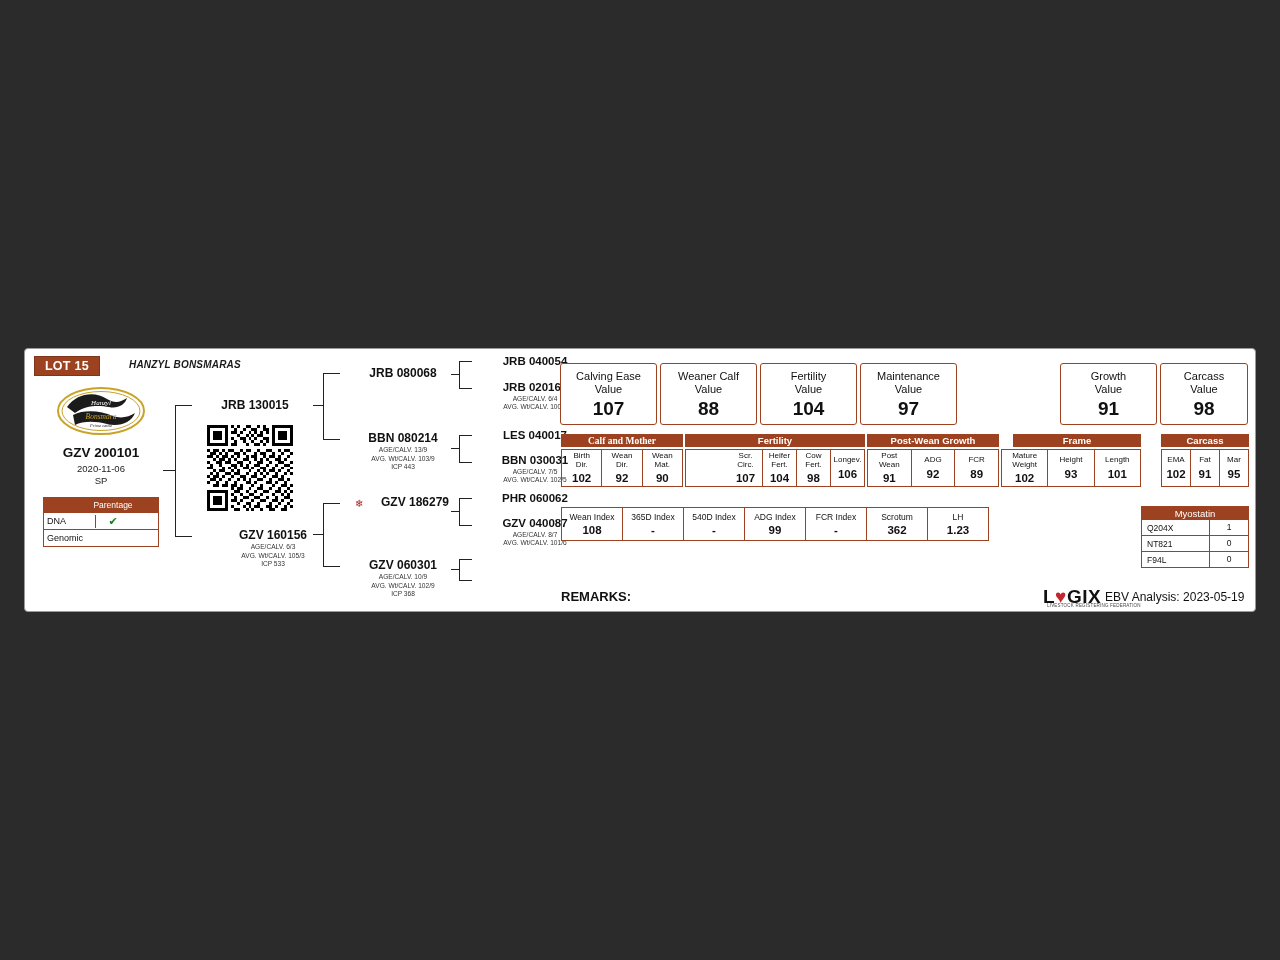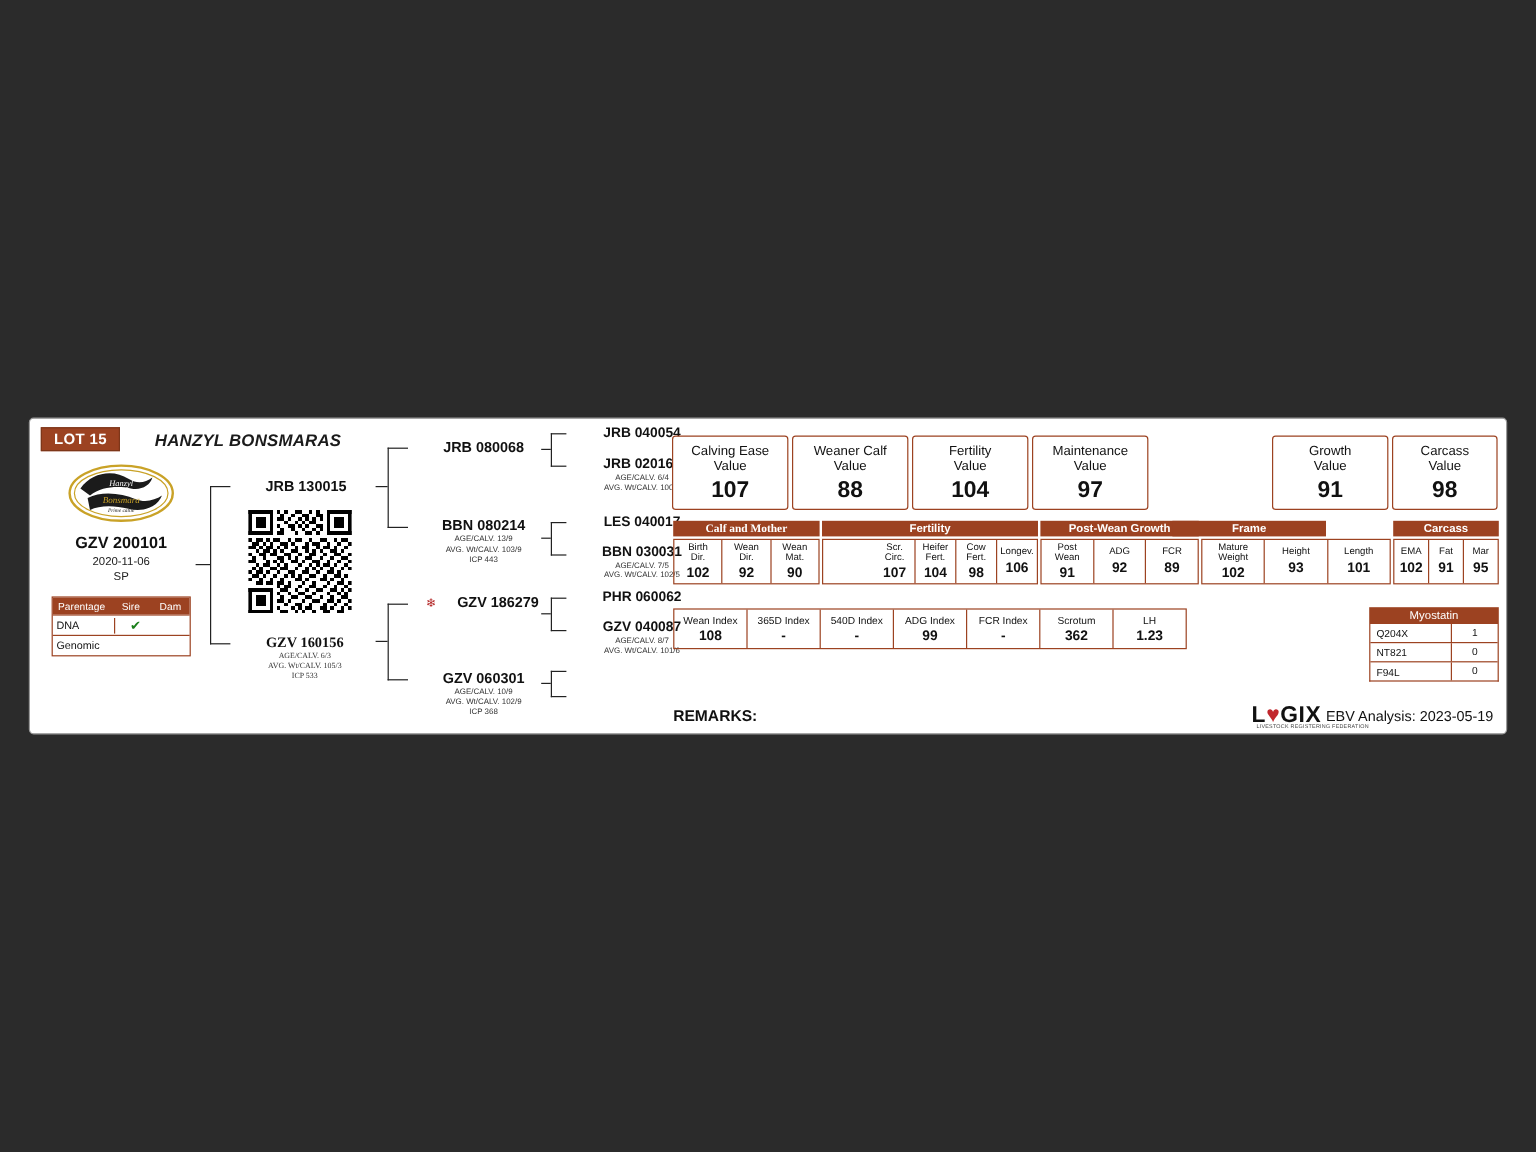"HANZYL BONSMARAS" .breeder-name { font-size: 14px -> 10px }
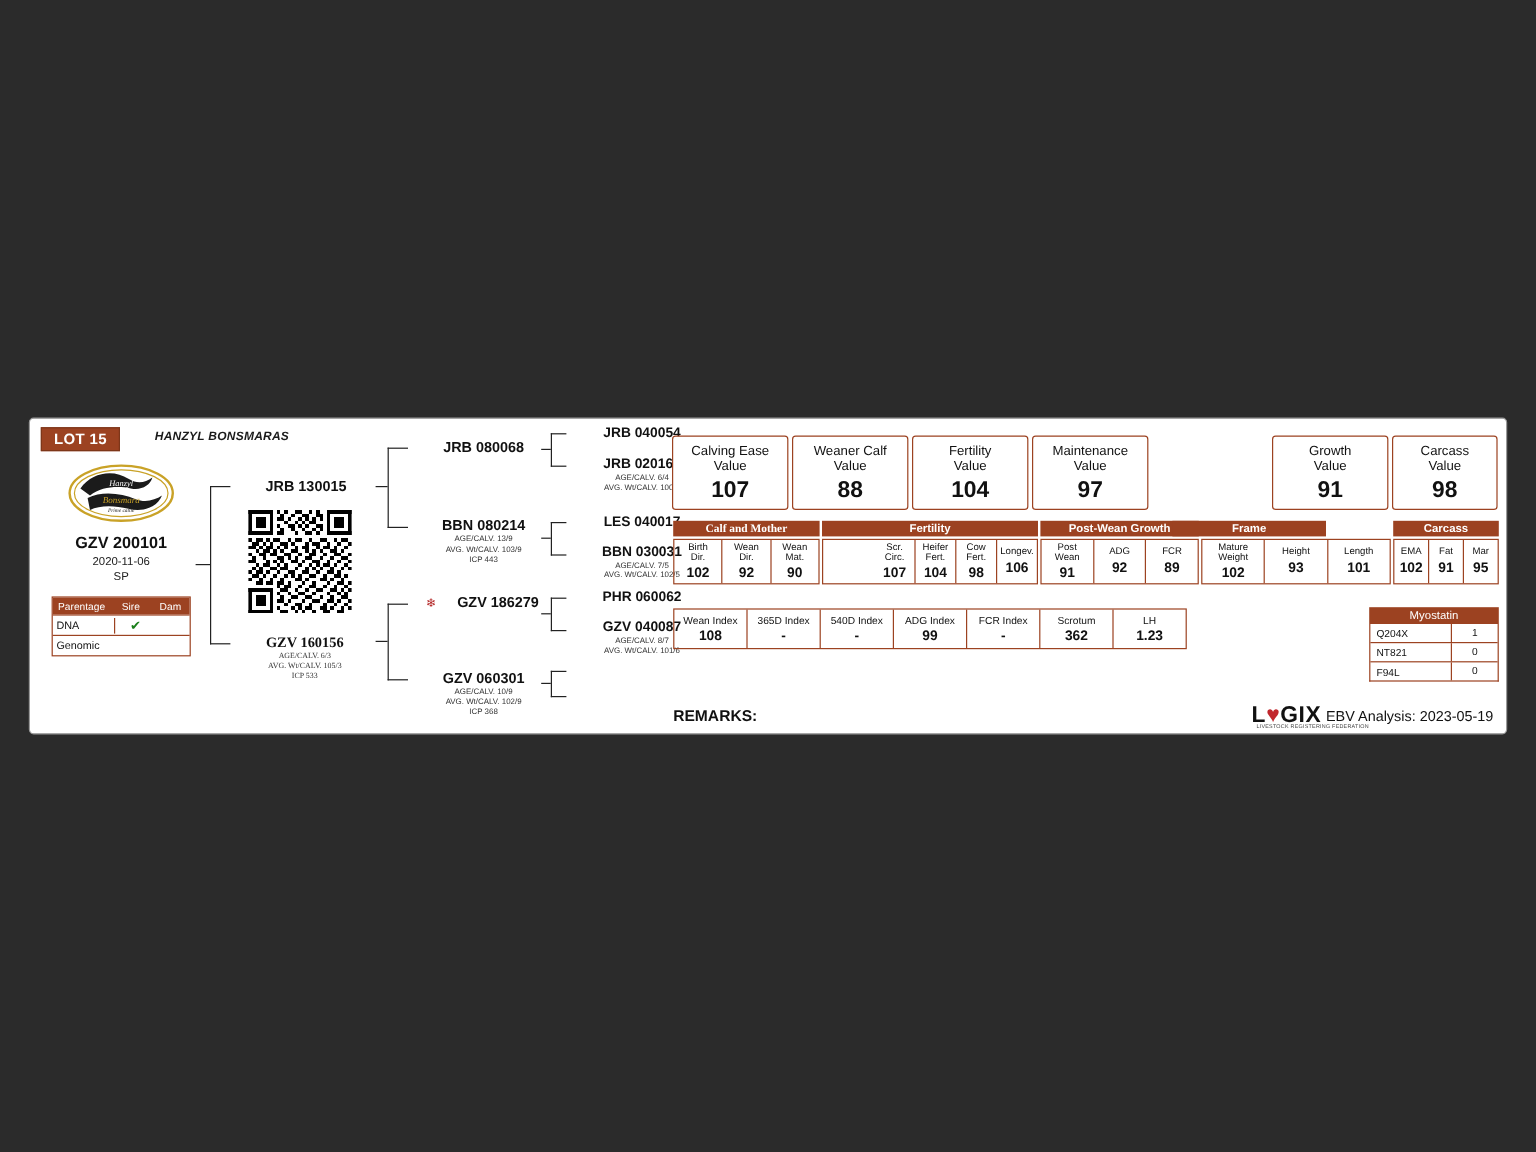"Frame" div.grp-head { left: 952px -> 988px }
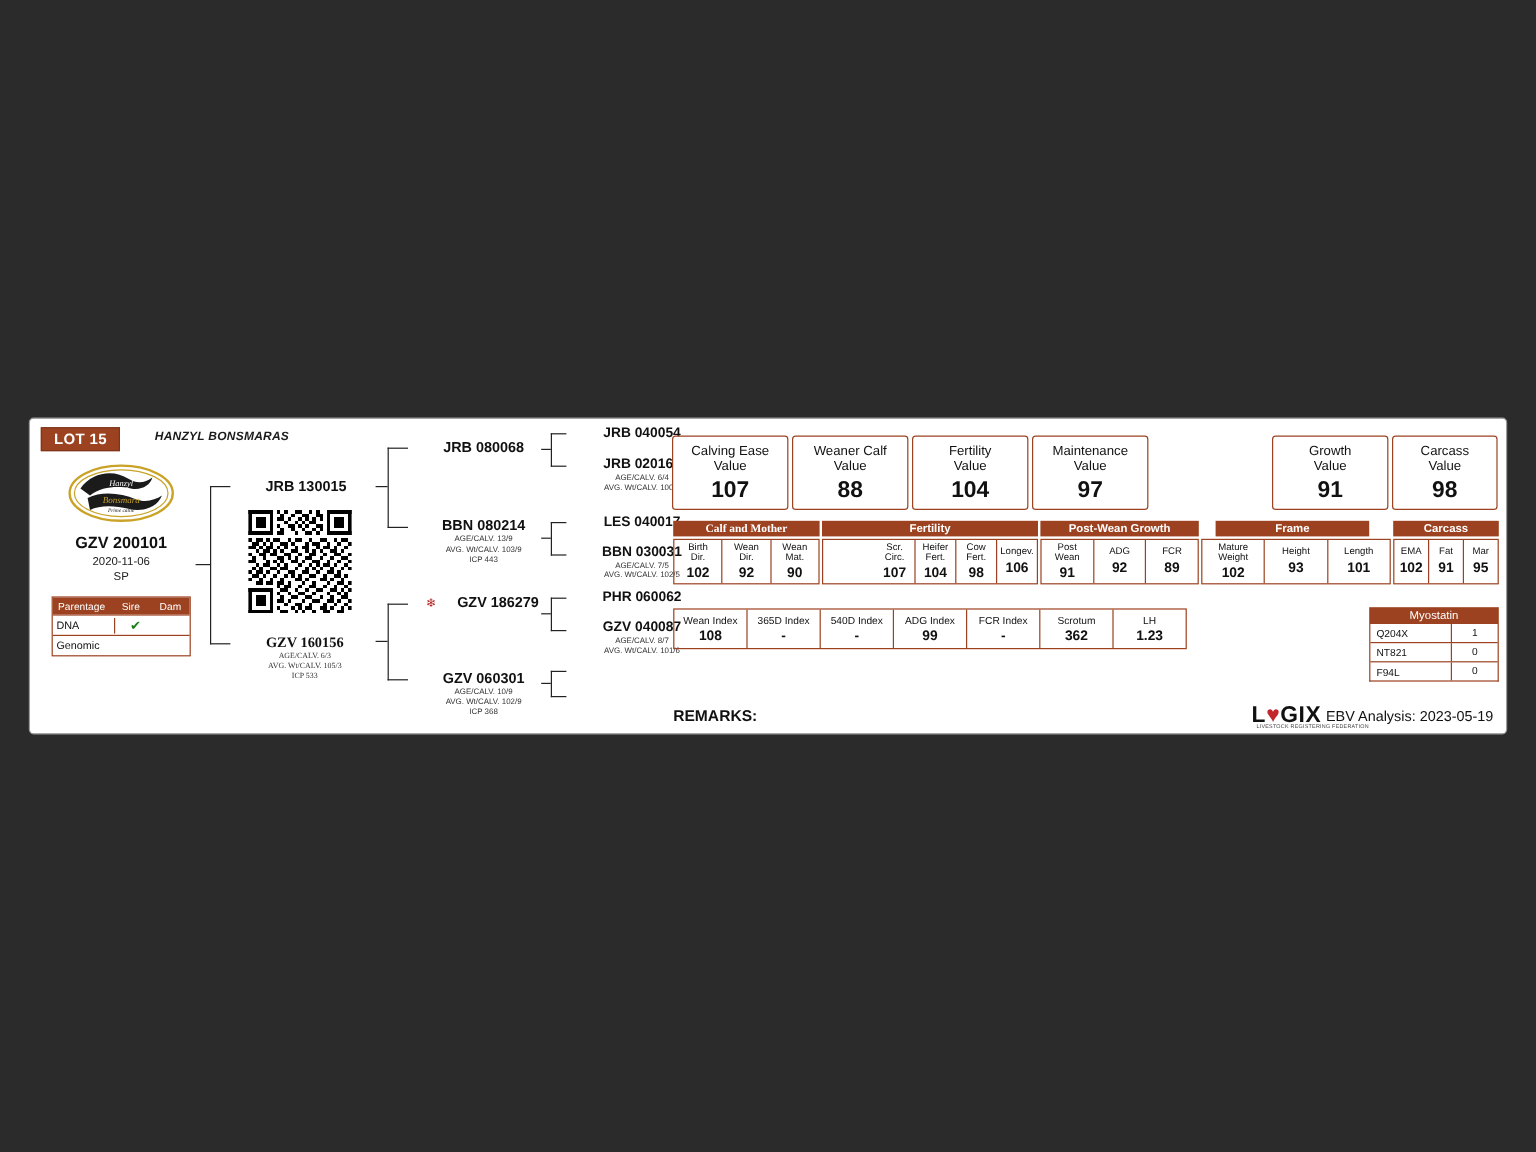"Mature" div.grp-table { width: 158px -> 140px }
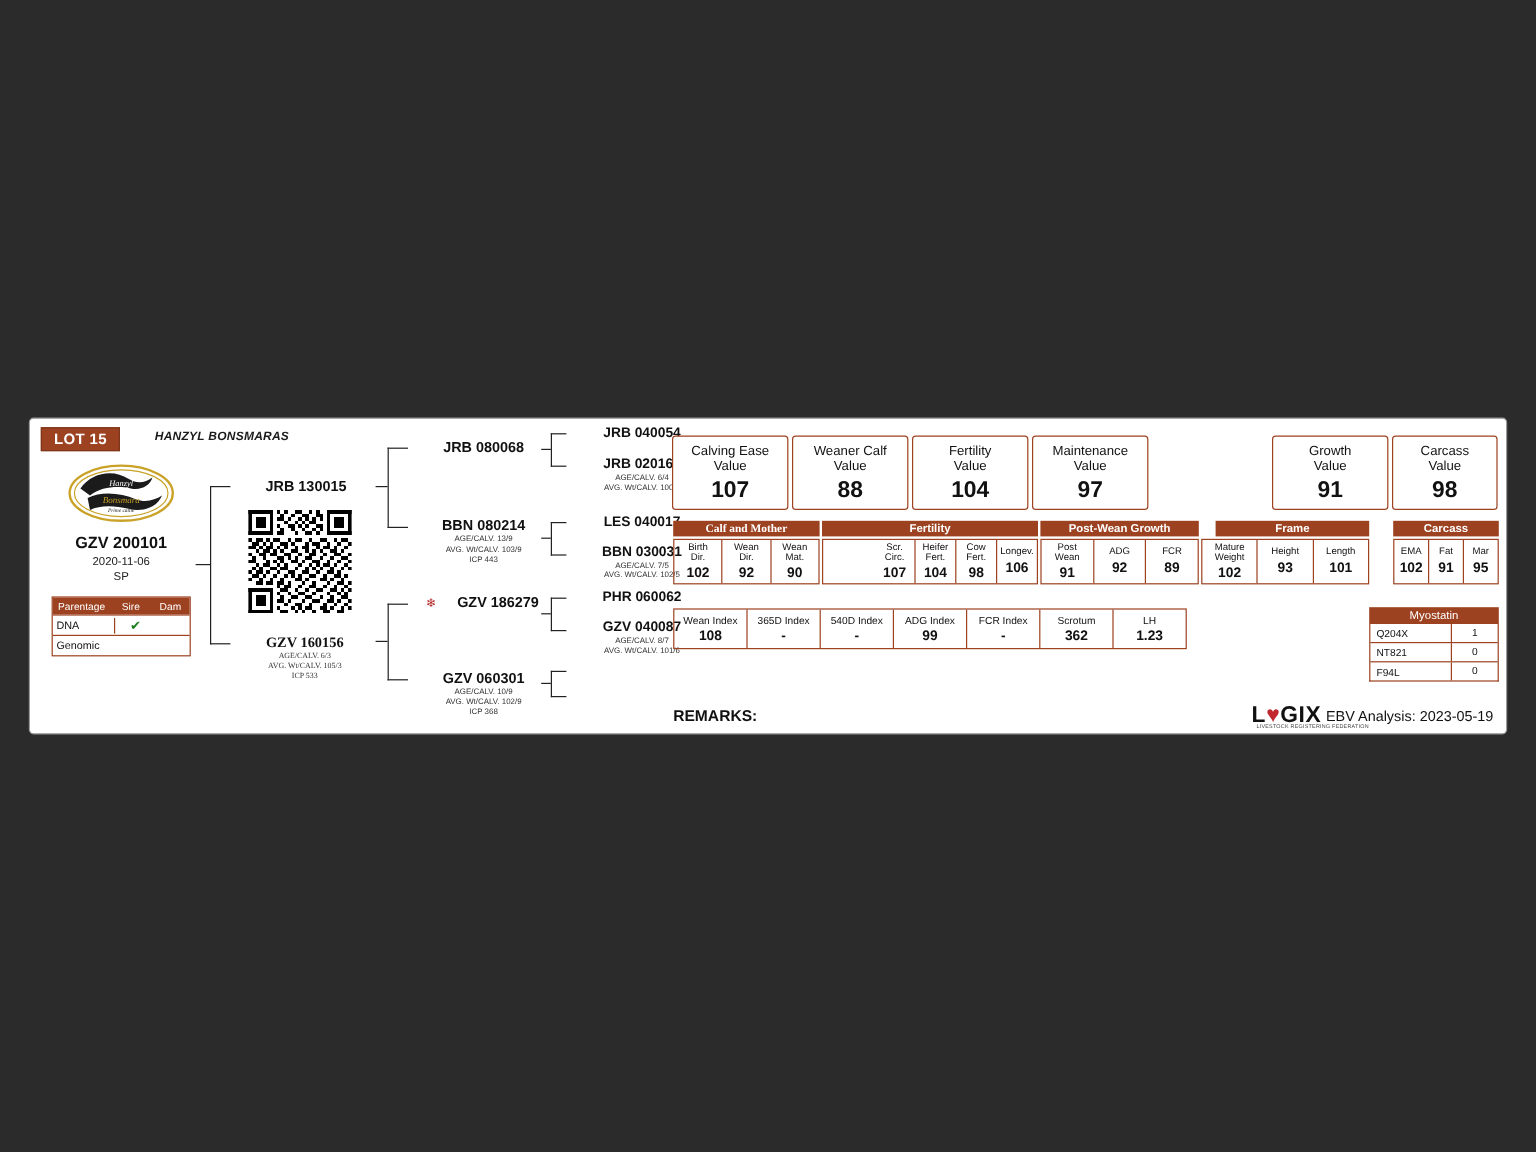"Parentage" .parentage-head span { padding-left: none -> 45px }
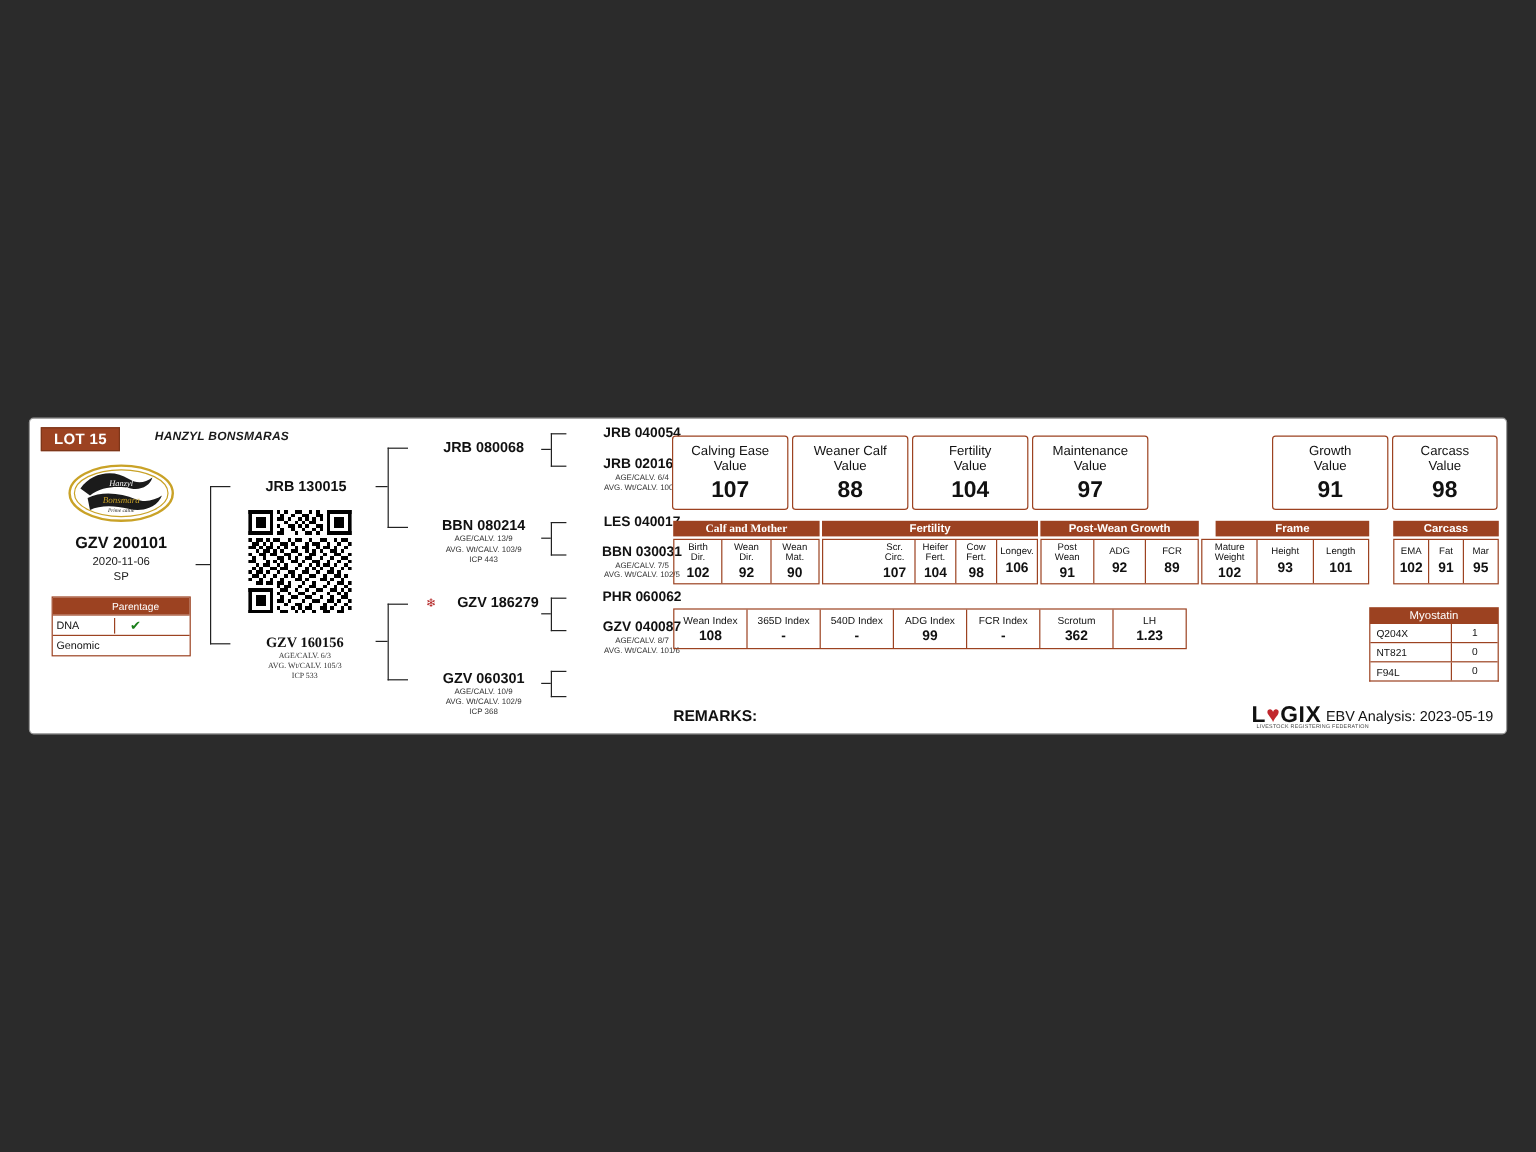"GZV 160156" div.ped-node { font-family: Liberation Serif, serif -> none; left: 19px -> 38px }
